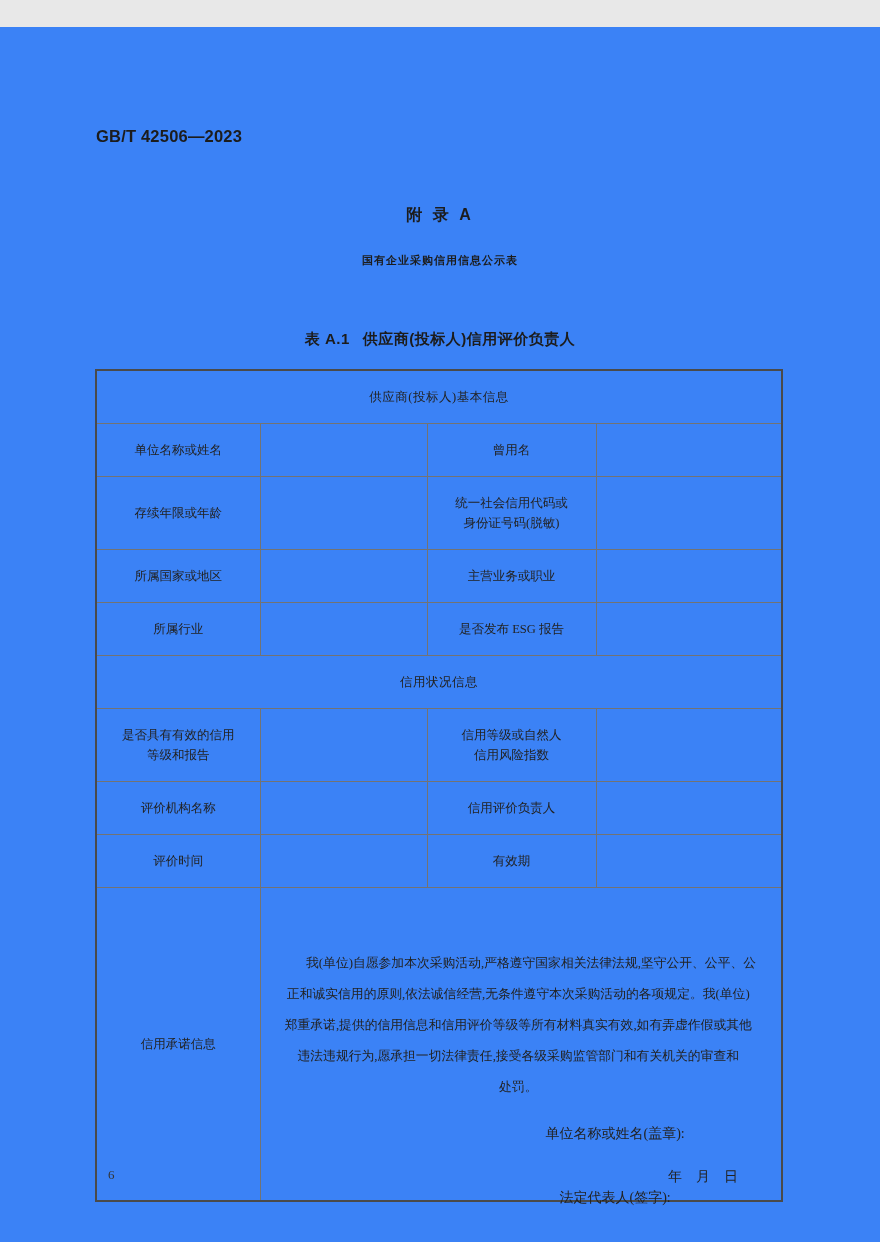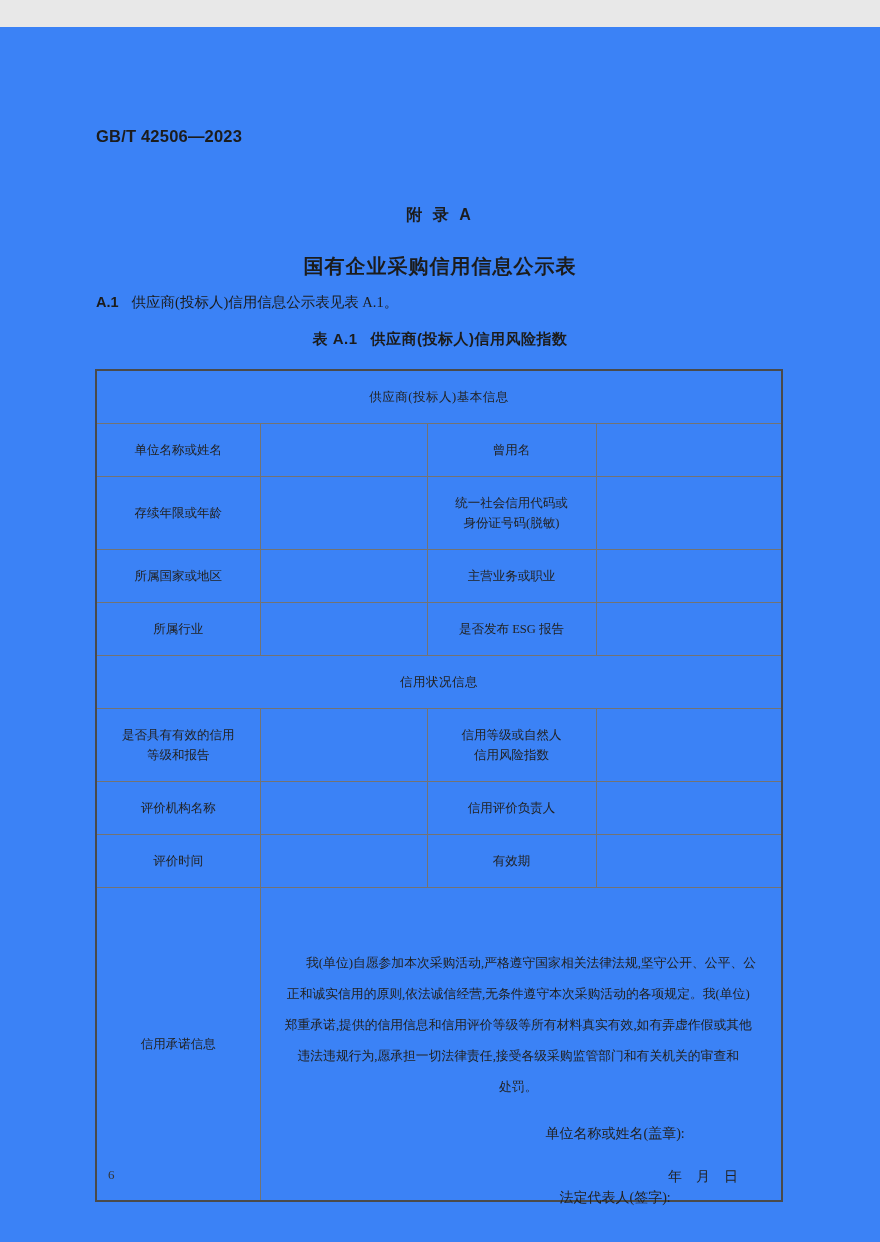"国有企业采购信用信息公示表" .appendix-heading { font-size: 20px -> 11px }
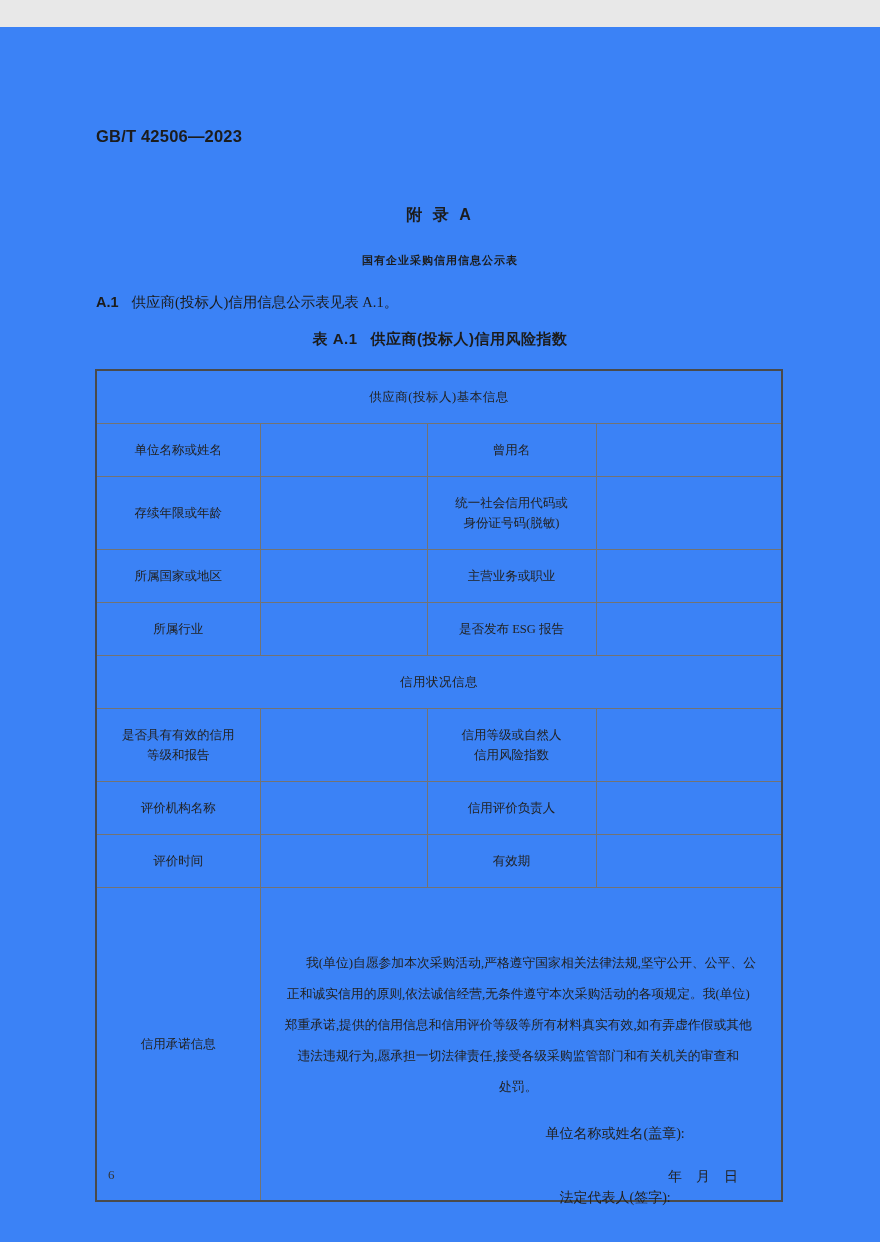"A.1 供应商(投标人)信用信息公示表见表 A.1。" div.clause-line { html: <div> <span>A.1</span><span>供应商(投标人)信用信息公示表见表 A.1。</span> </div> -> none }
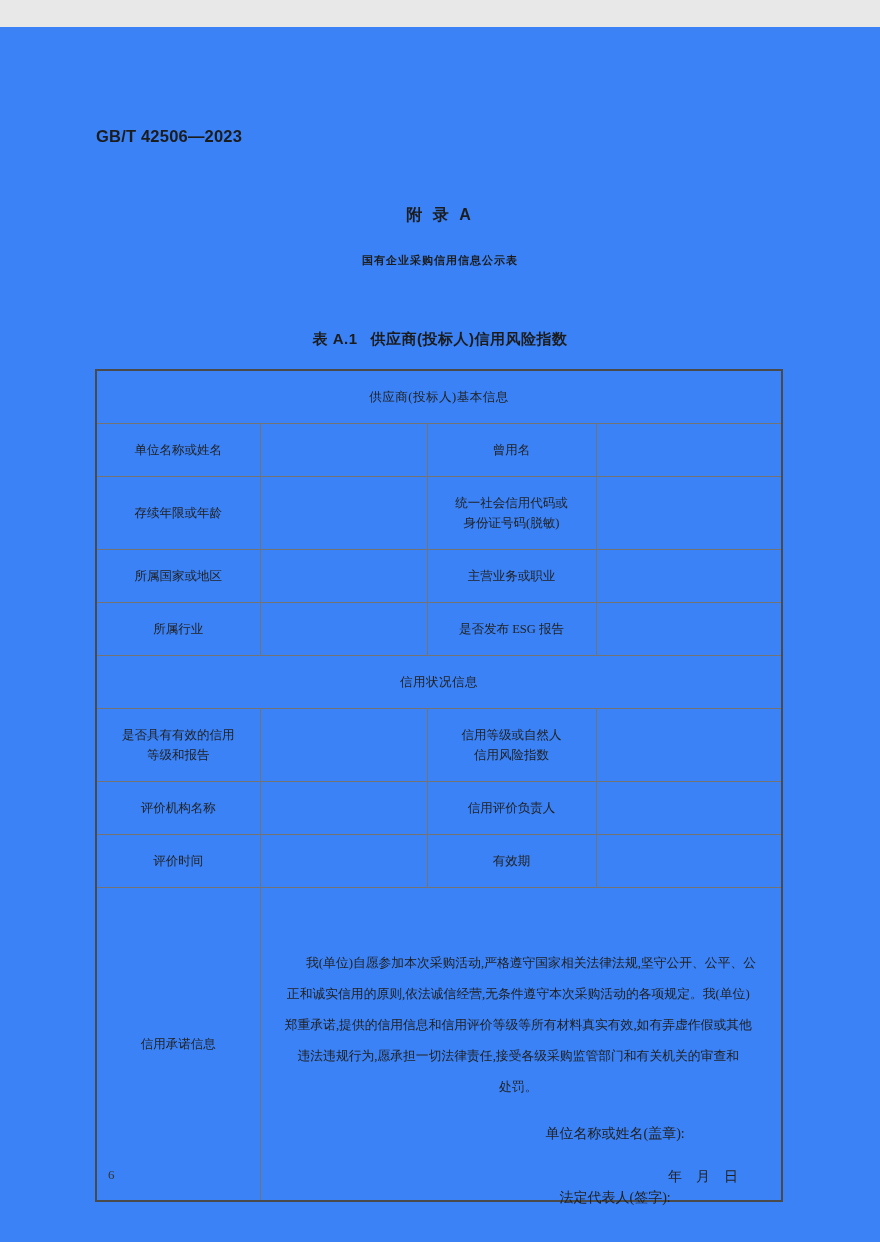"供应商(投标人)信用风险指数" span.caption-title { text: 风险指数 -> 评价负责人 }
